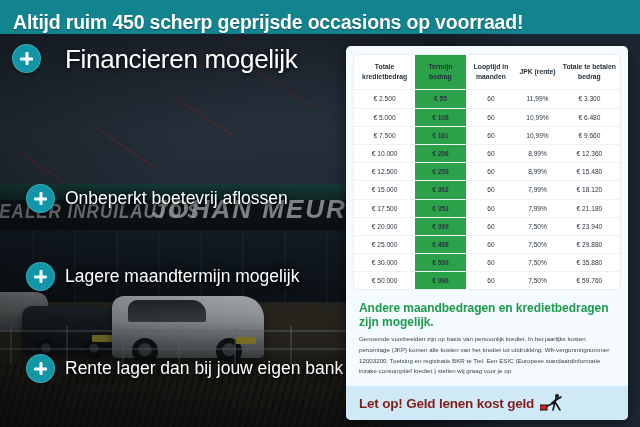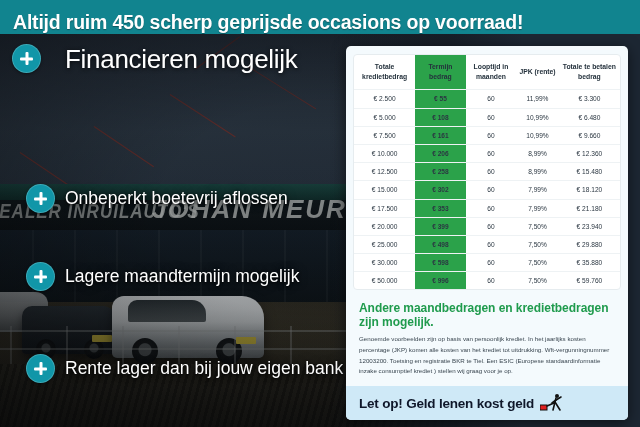"Let op! Geld lenen kost" .warn-text { color: #0f172a -> #7f1d1d }
